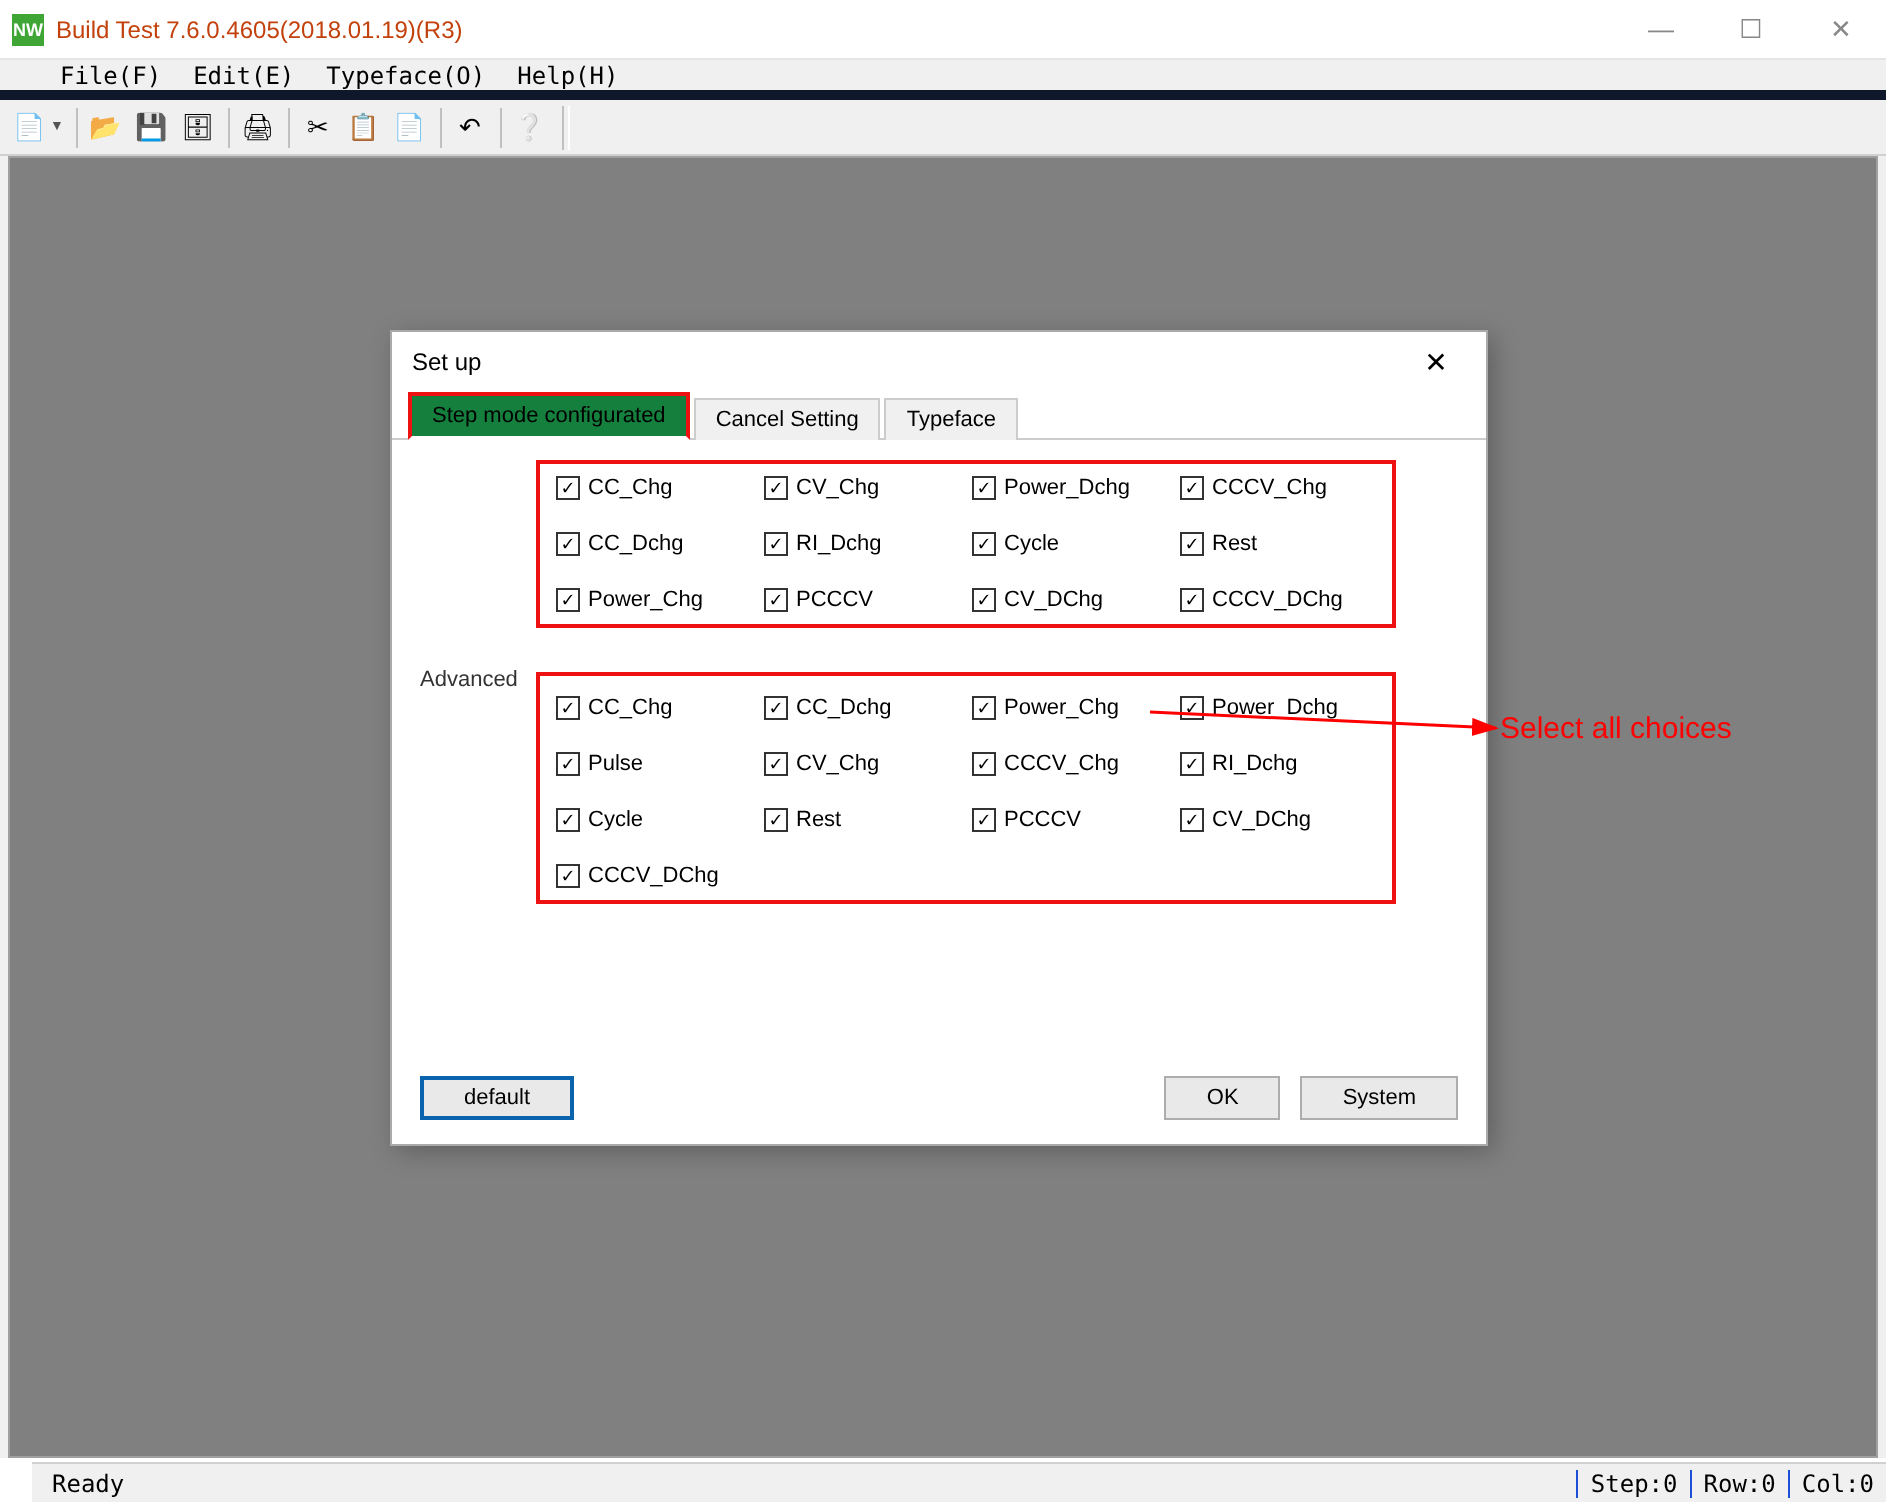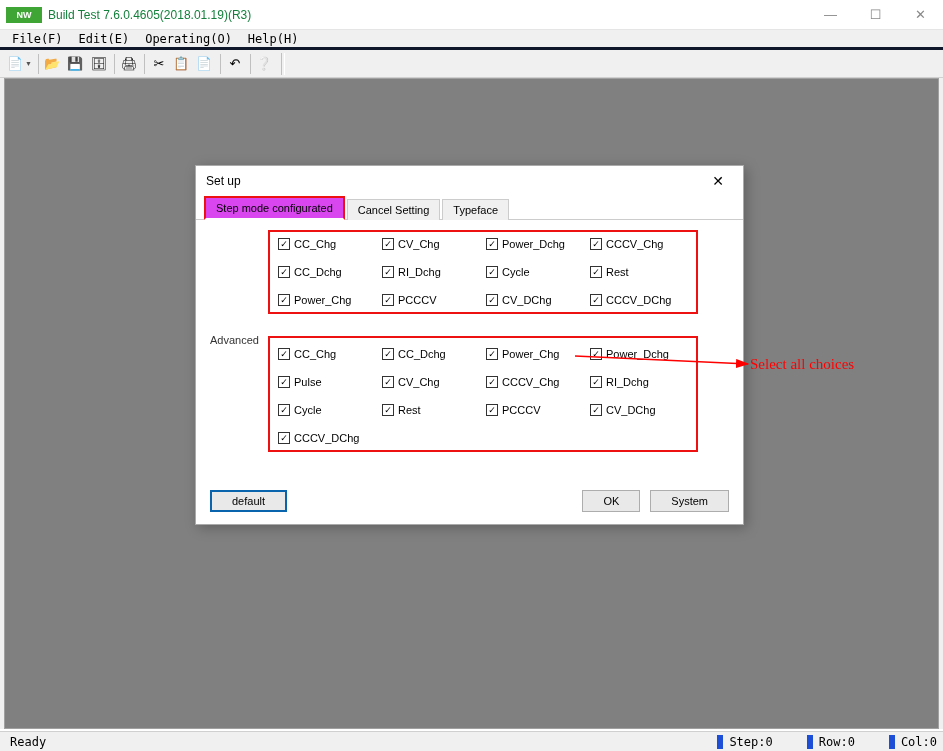"NW" .titlebar .app-icon { width: 36px -> 16px }
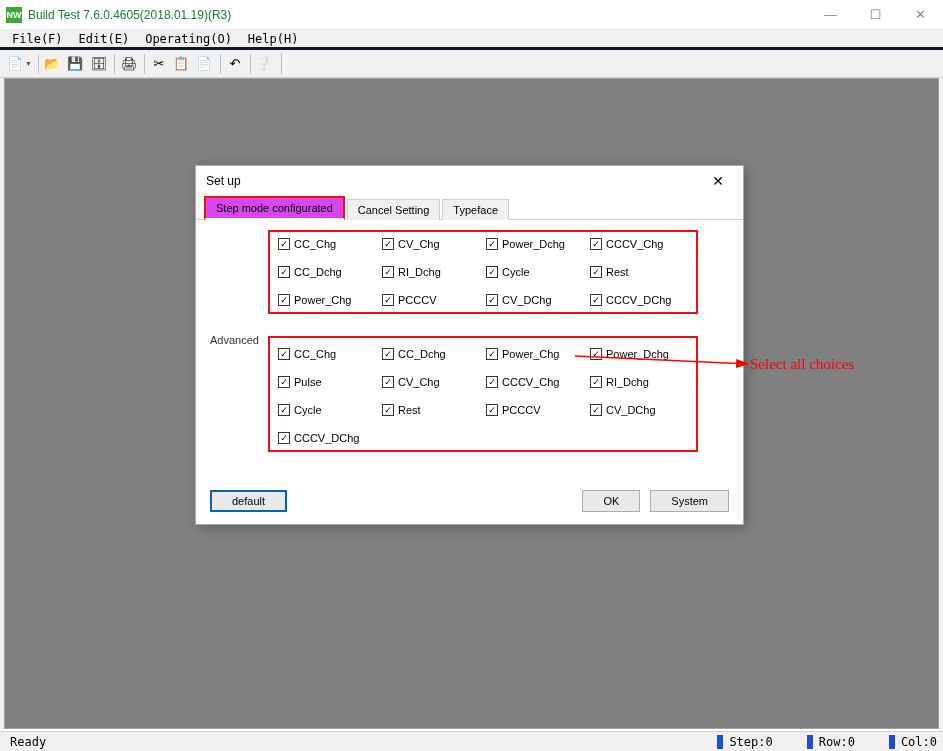"Build Test 7.6.0.4605(2018.01.19)(R3)" .titlebar .title-text { color: #15803d -> #c2410c }
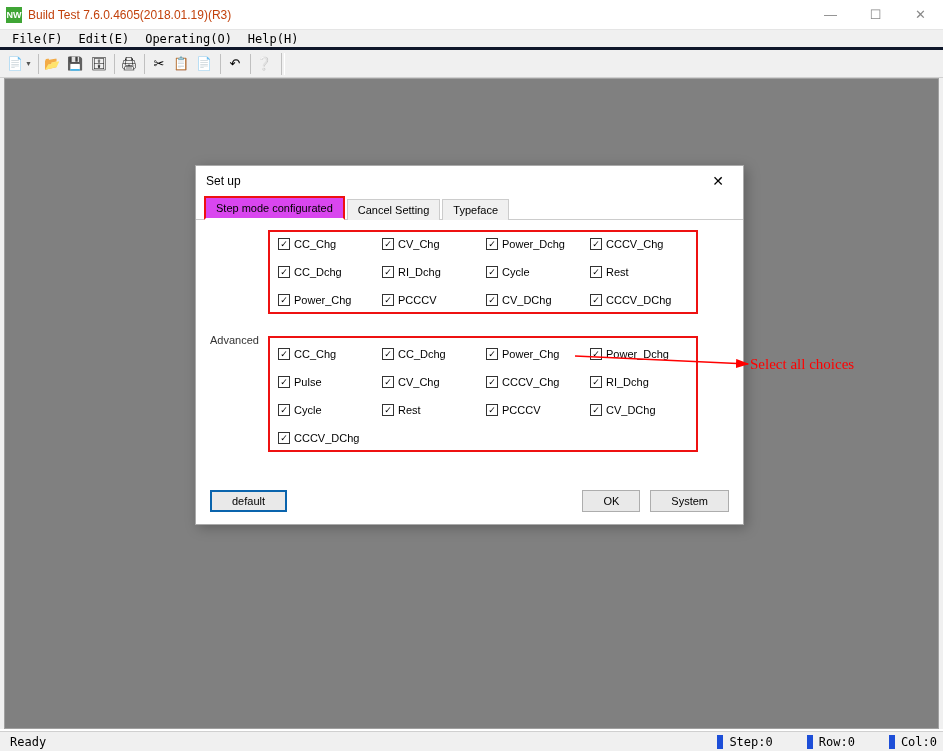"File(F)" .menubar { border-bottom: 3px solid #0f172a -> 5px solid #0f172a; padding-left: 4px -> 22px }
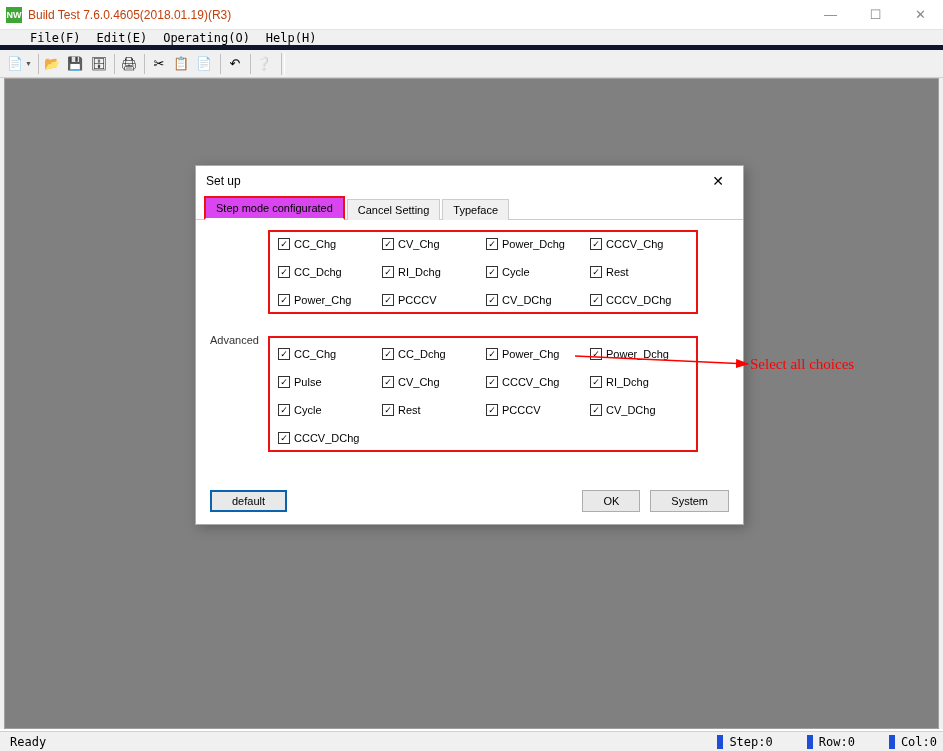"Operating(O)" div.menu-item { text: Operating -> Typeface }
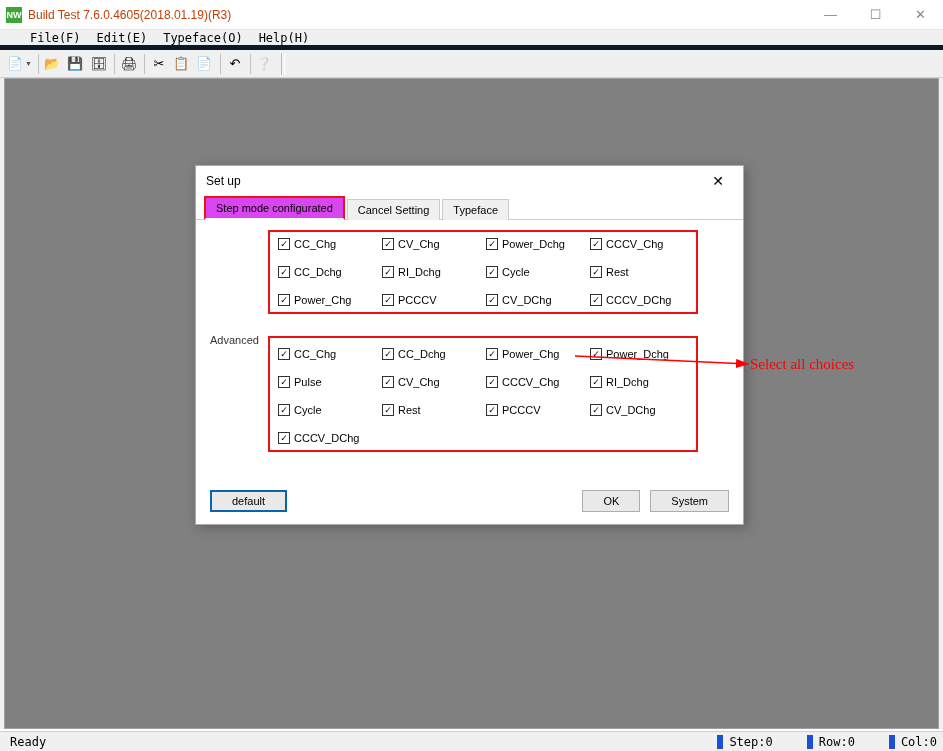"Set up" .dialog { height: 360px -> 408px }
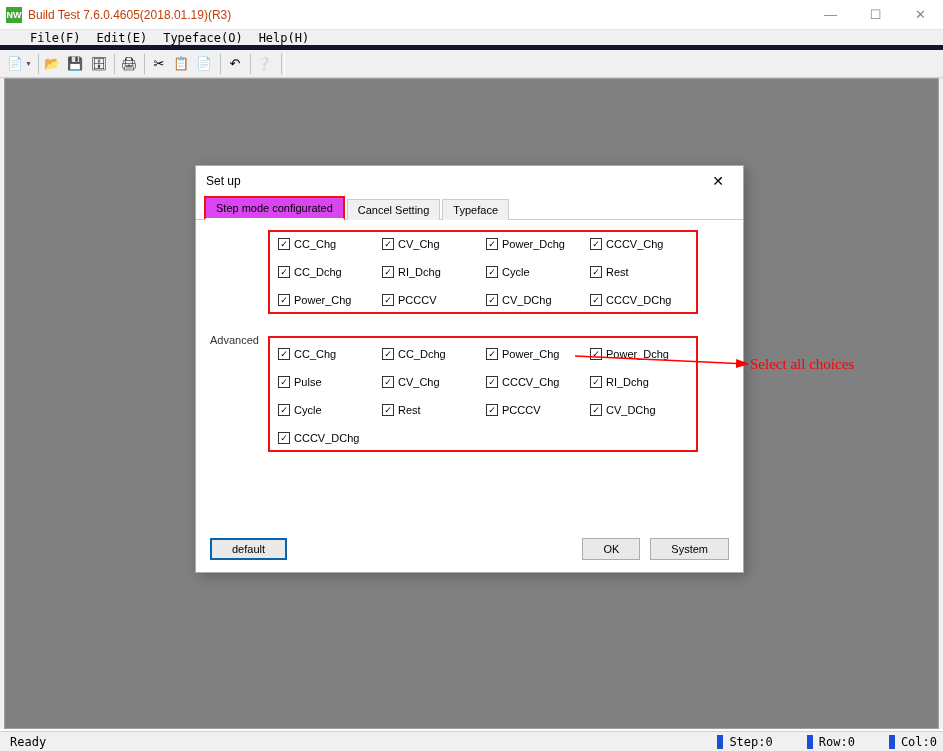"Step mode configurated" .dialog .tab.active { background: #d946ef -> #15803d }
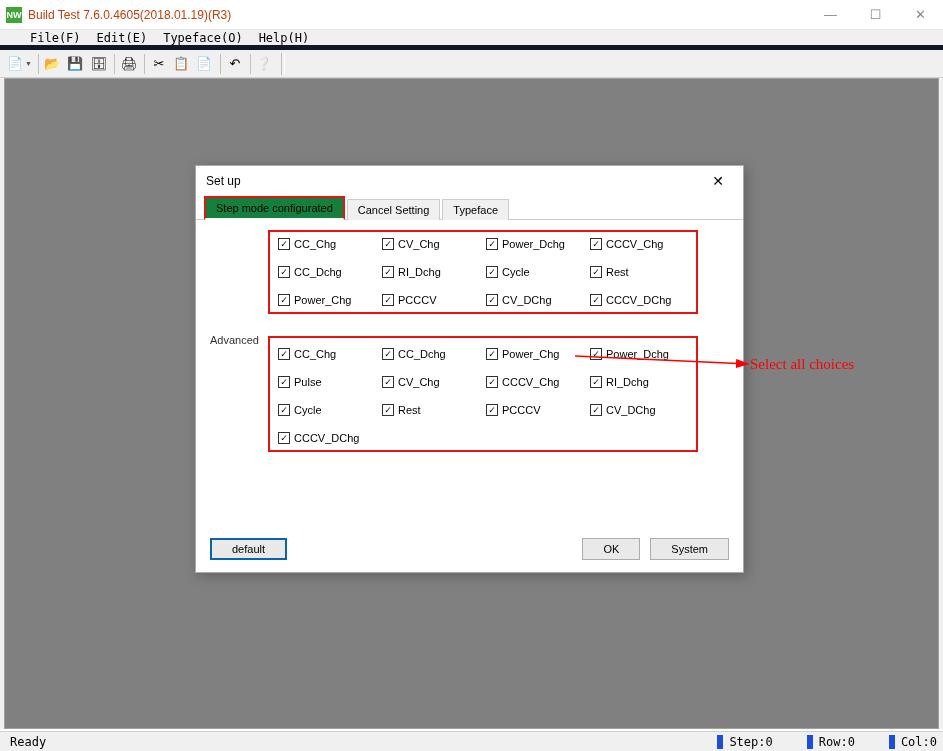"Select all choices" .anno-text { font-family: Liberation Serif, serif -> Liberation Sans, sans-serif }
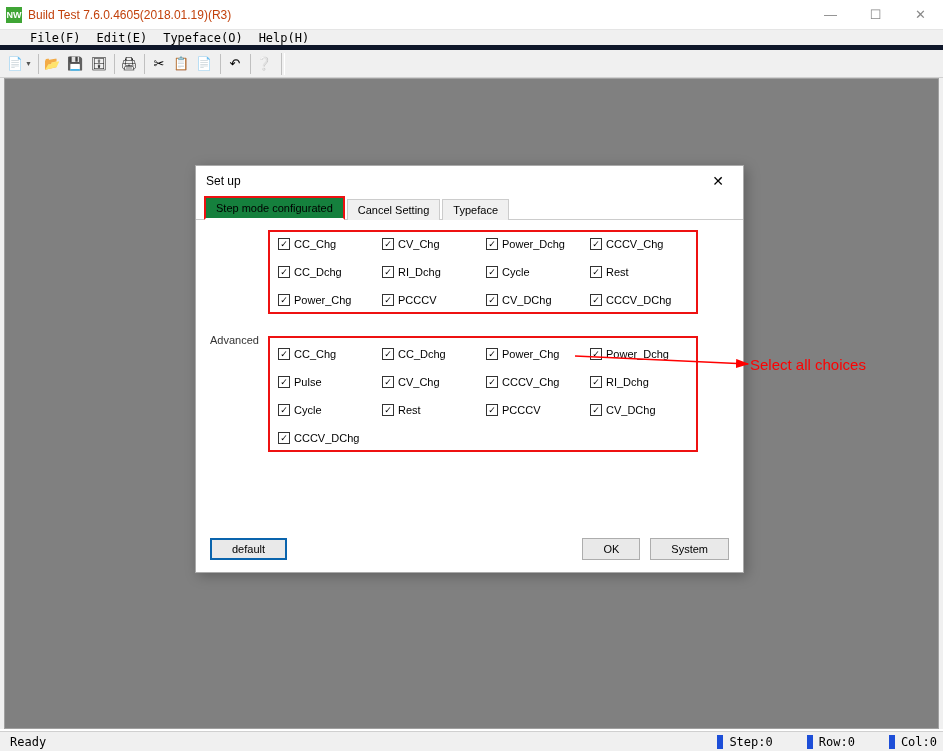"Ready" .statusbar { left: 0 -> 16px }
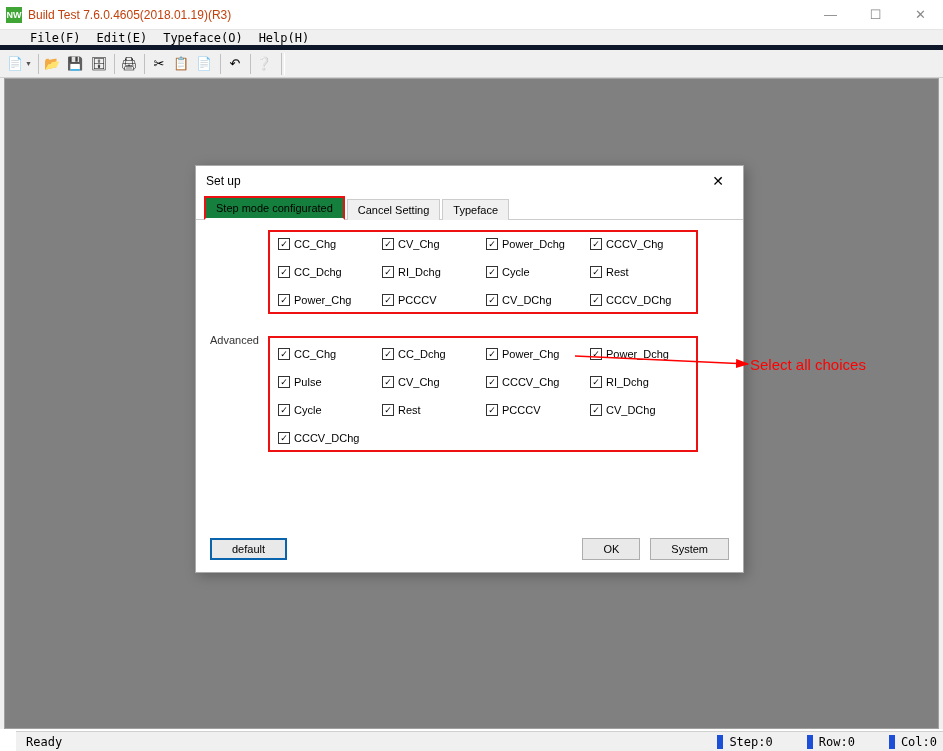"Step:0" .statusbar .status-right .status-seg { border-left: 6px solid #1d4ed8 -> 1px solid #1d4ed8; margin-left: 28px -> none }
